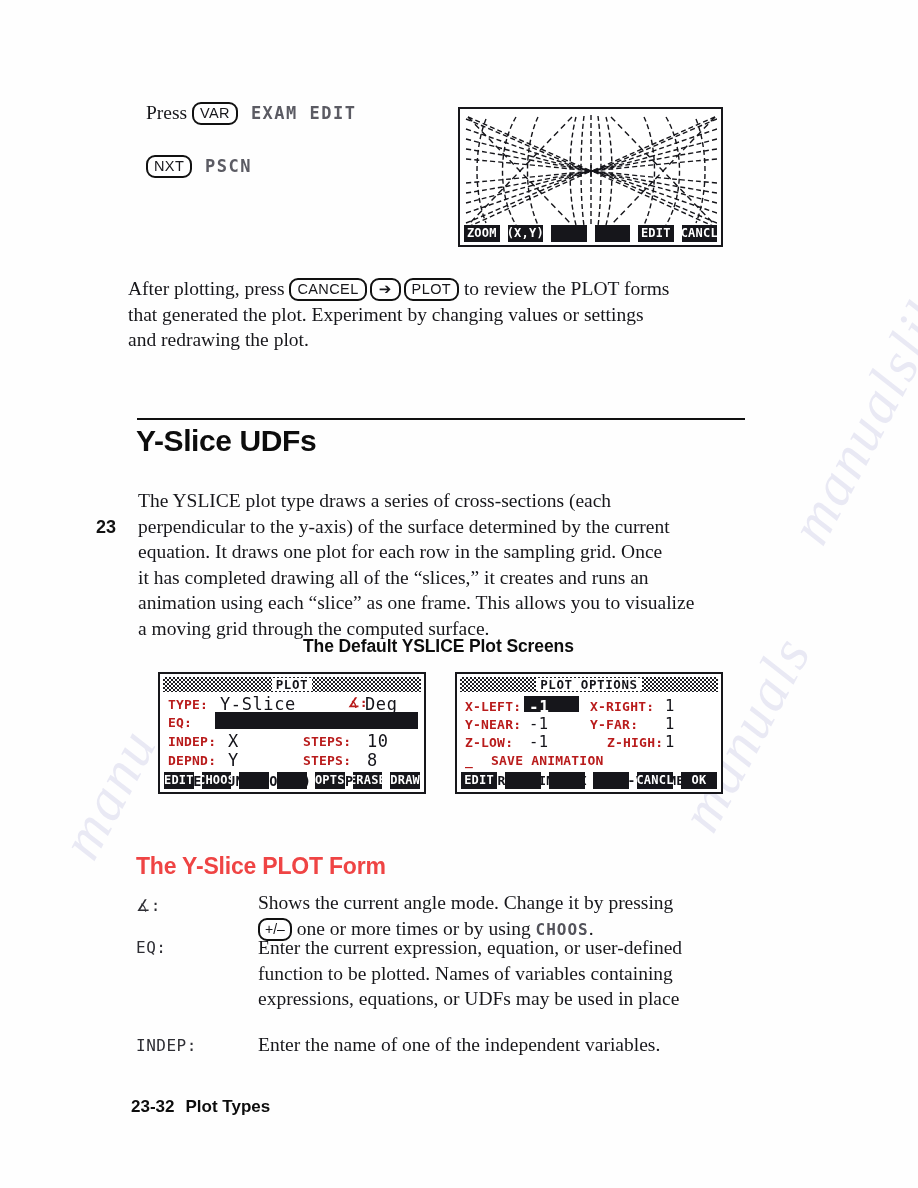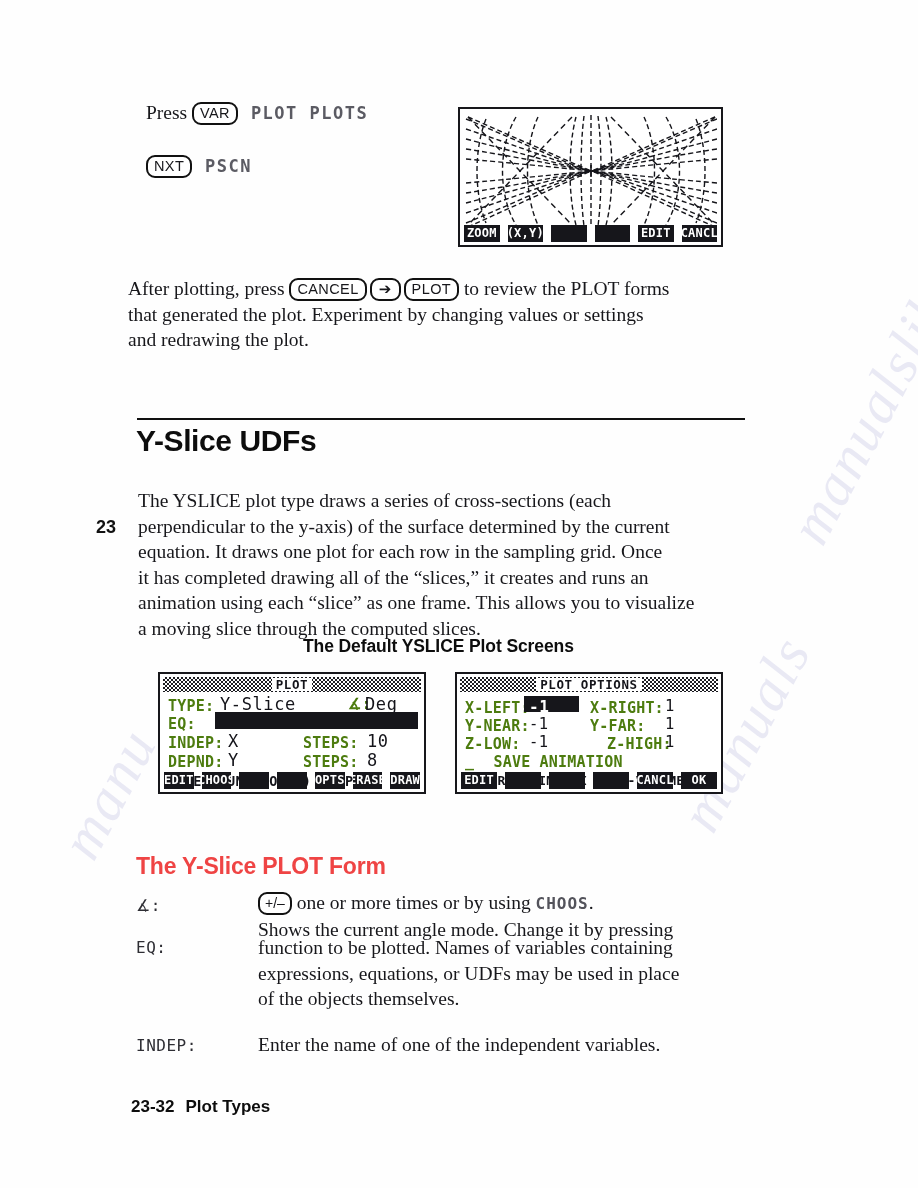"PLOT PLOTS" span.lcd-word { text: PLOT PLOTS -> EXAM EDIT }
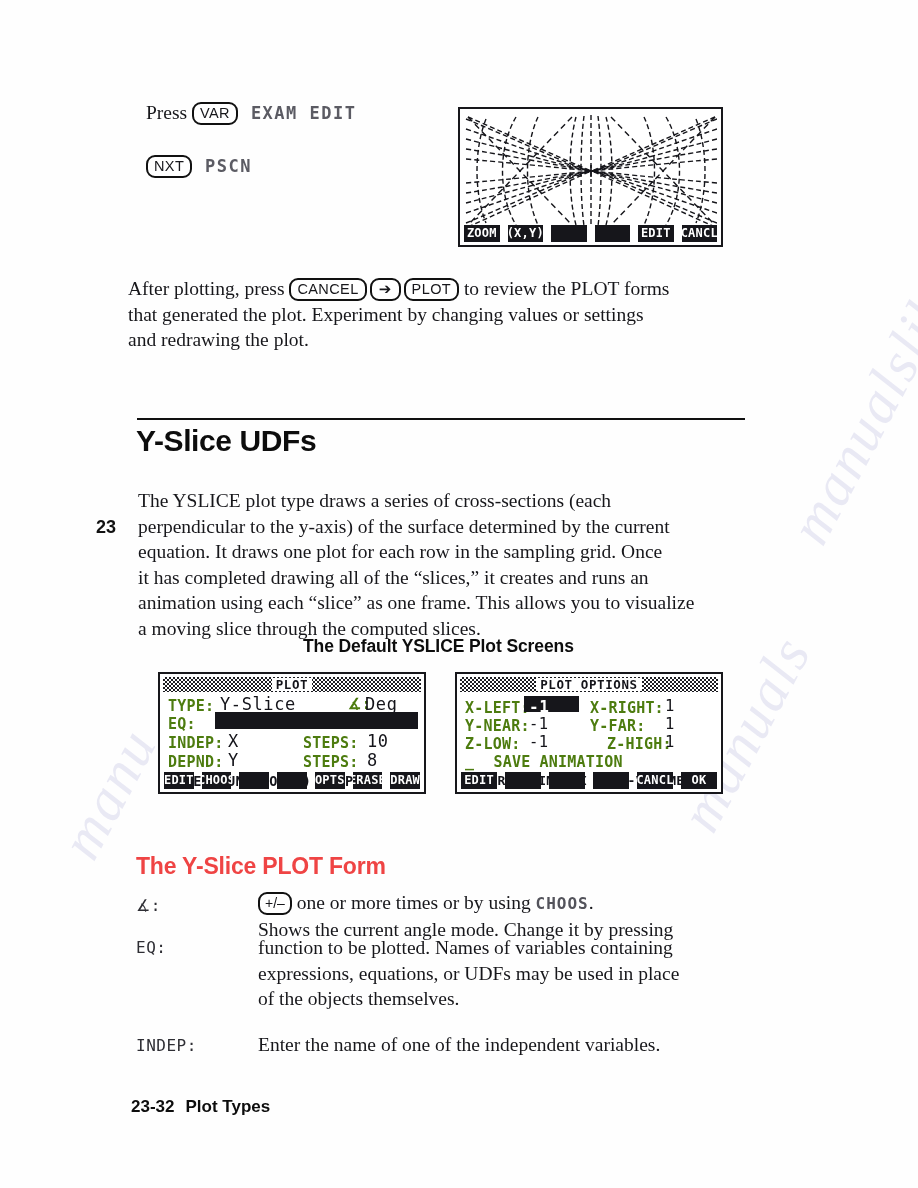"a moving slice through the" div { text: slice through the computed slices -> grid through the computed surface }
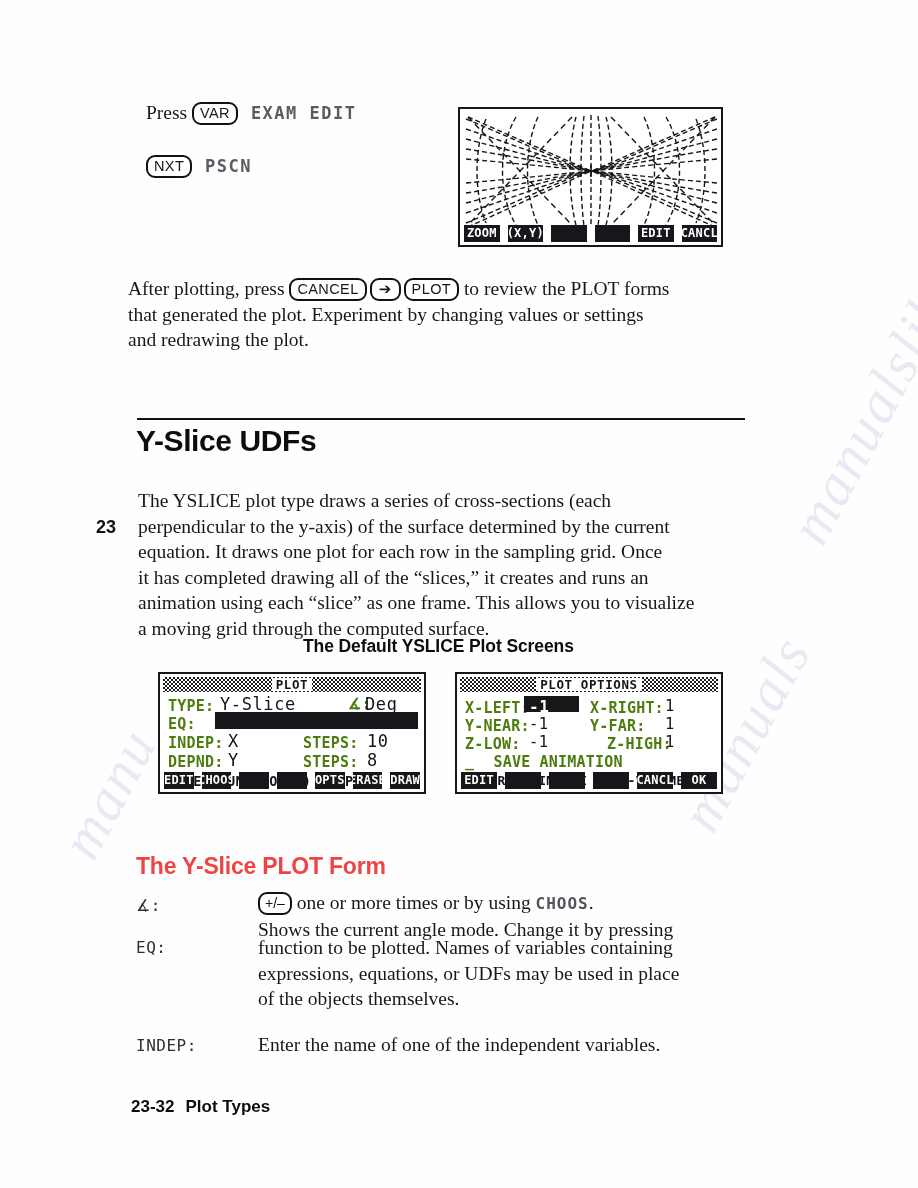"TYPE:" .frow { color: #4d7c0f -> #b91c1c; font-size: 15px -> 13px }
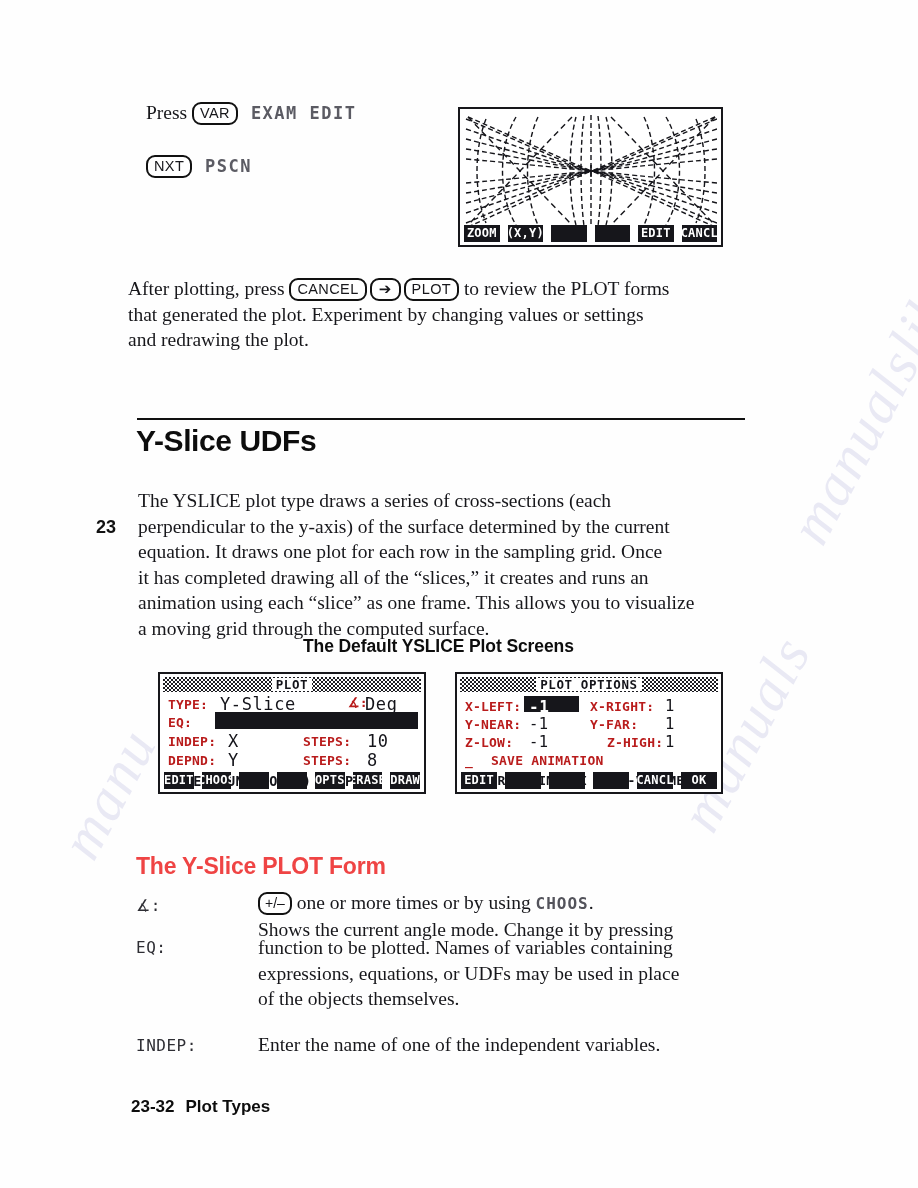"+/– one or more times" div { order: before "Shows the current angle mode." -> after "Shows the current angle mode." }
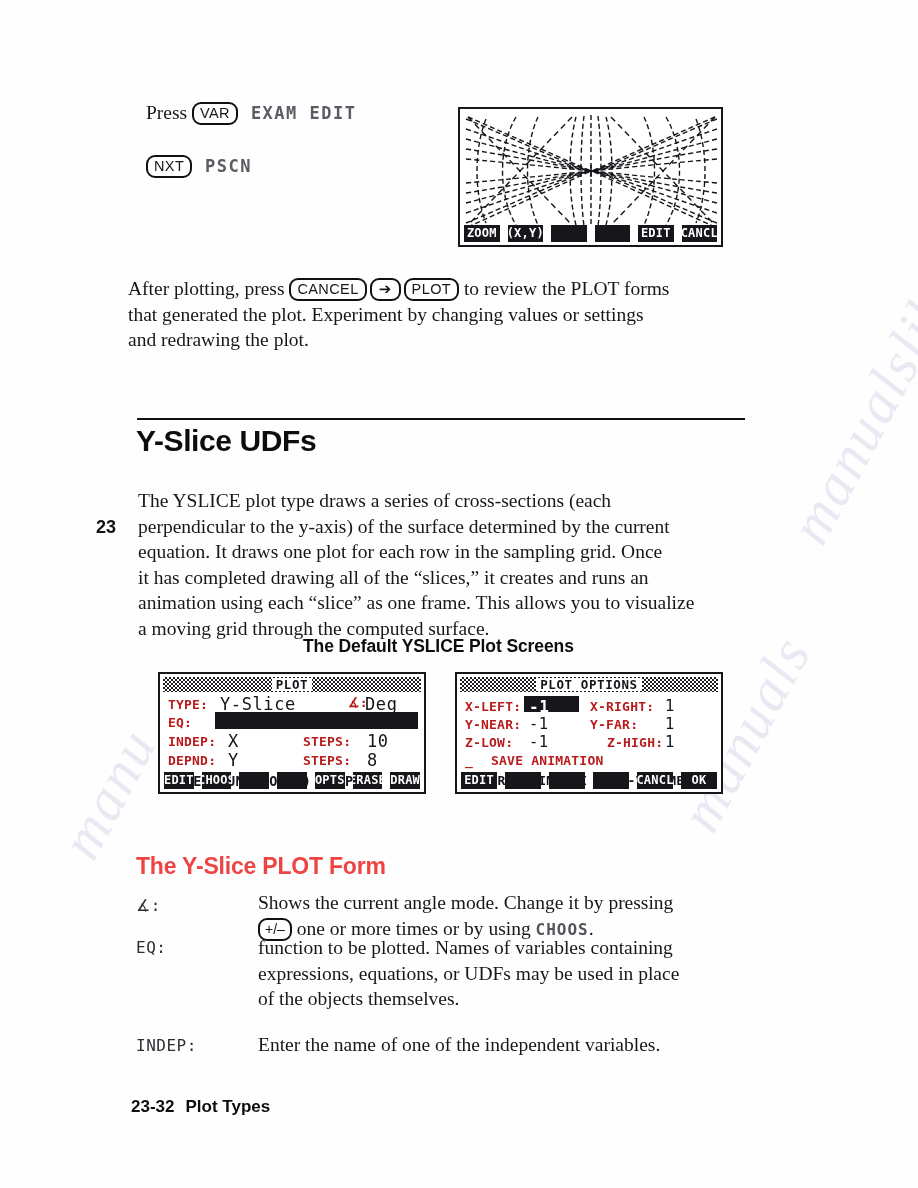"Enter the current expression, equation," div { html: none -> <div>Enter the current expression, equation, or user-defined</div> }
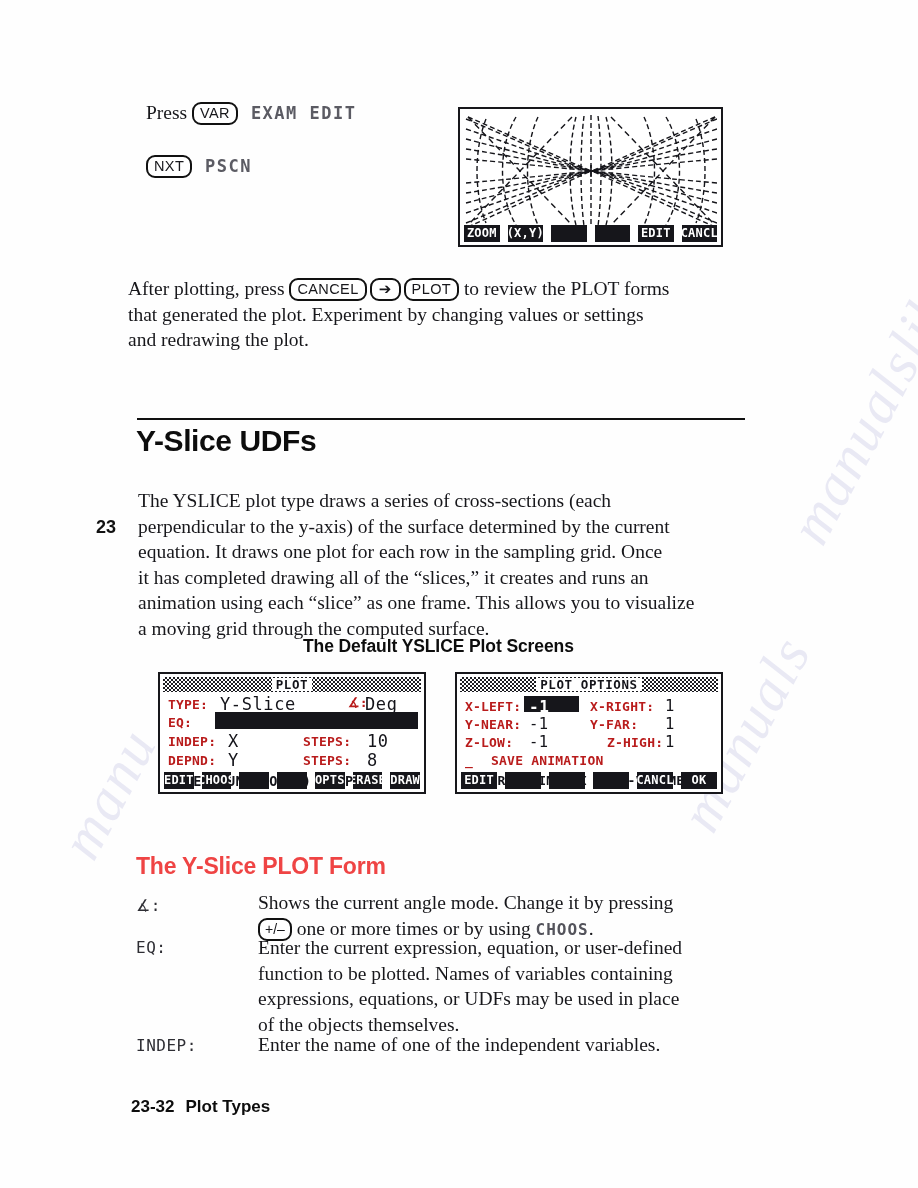"of the objects themselves." div { html: <div>of the objects themselves.</div> -> none }
